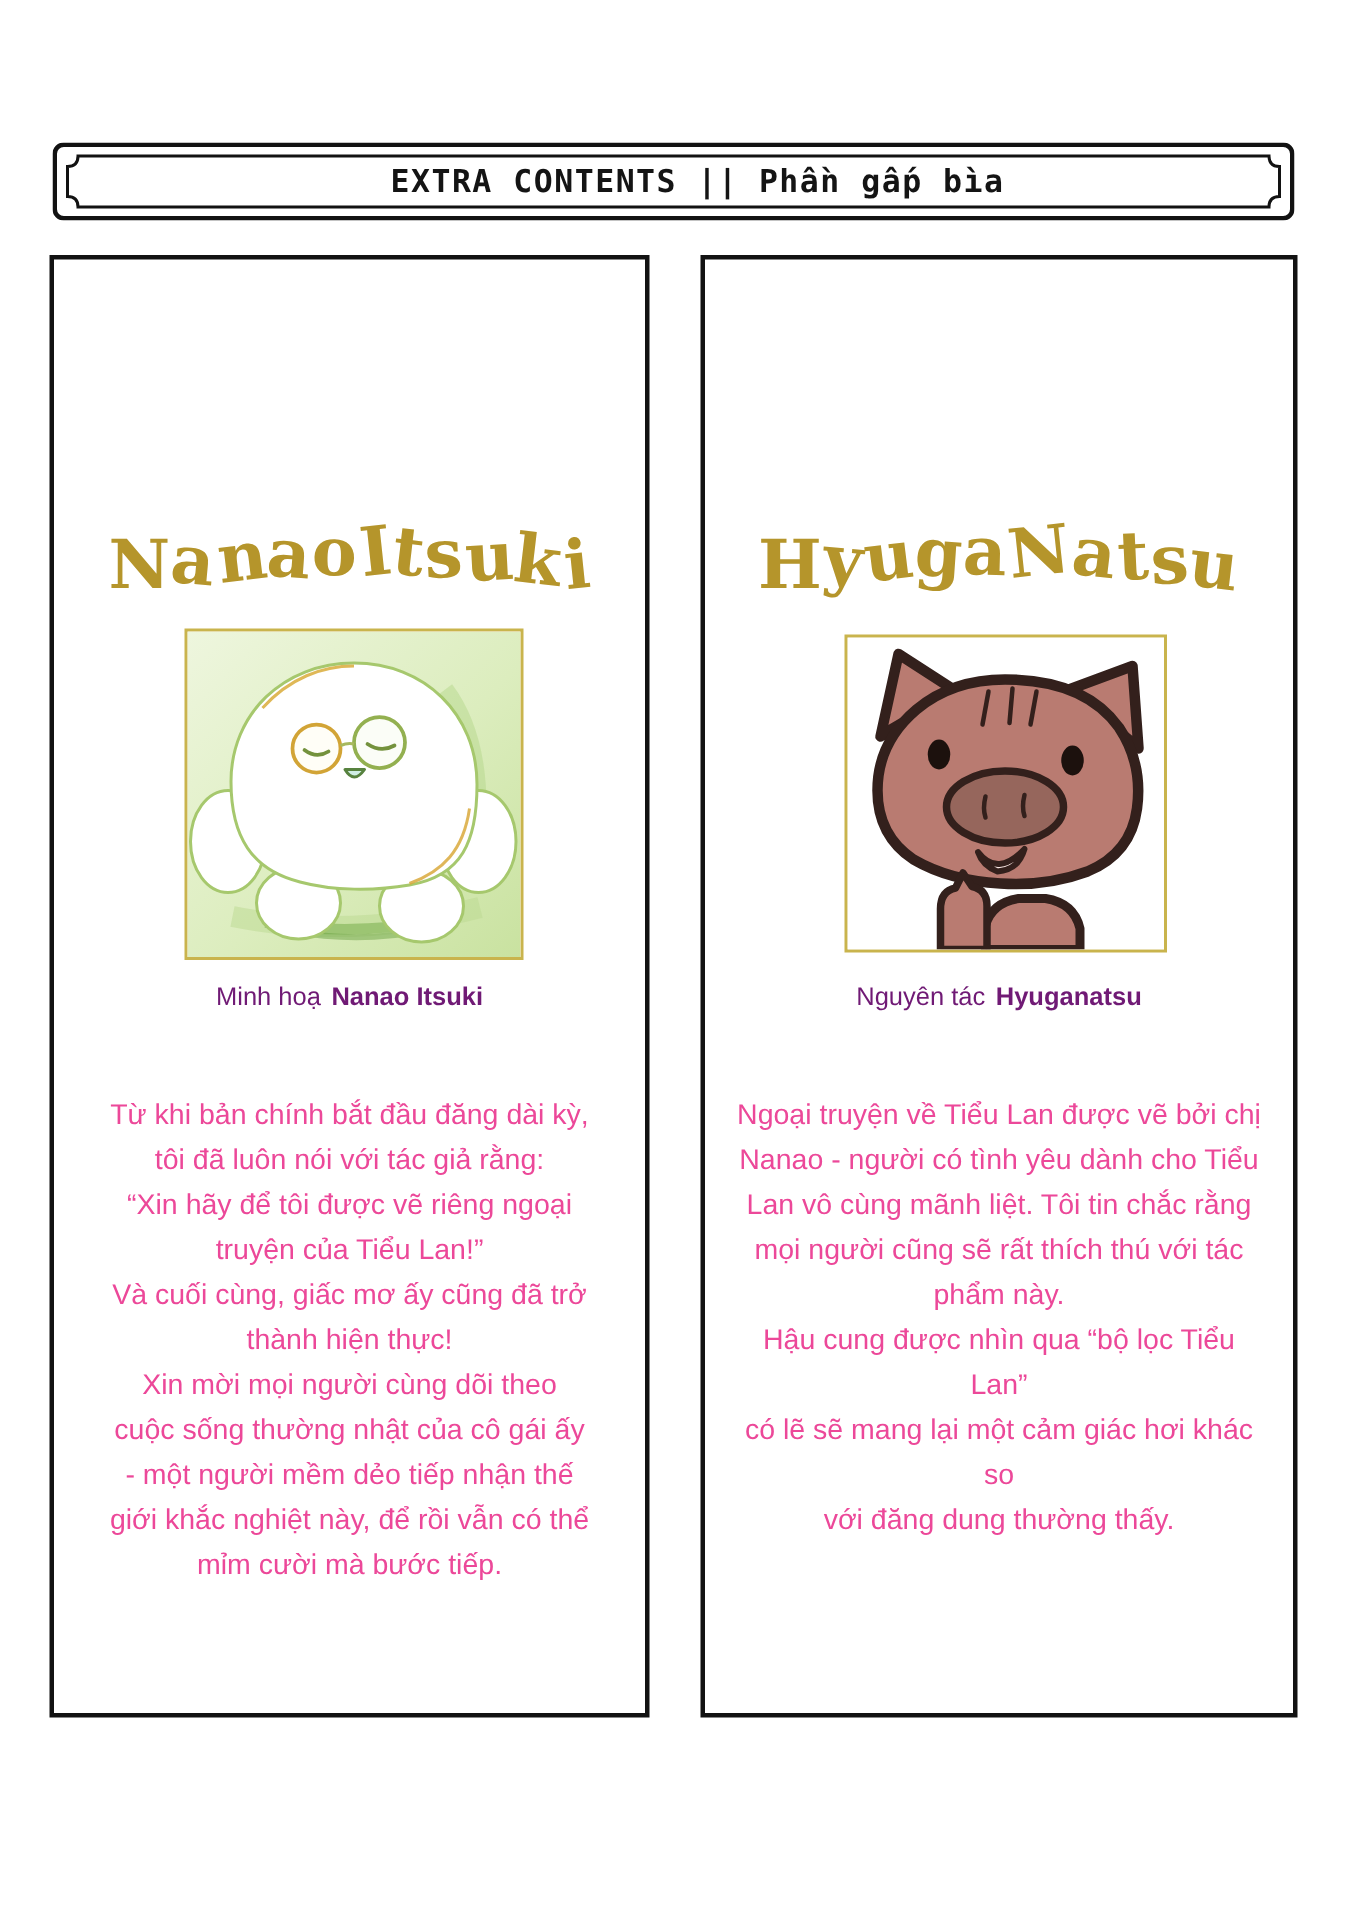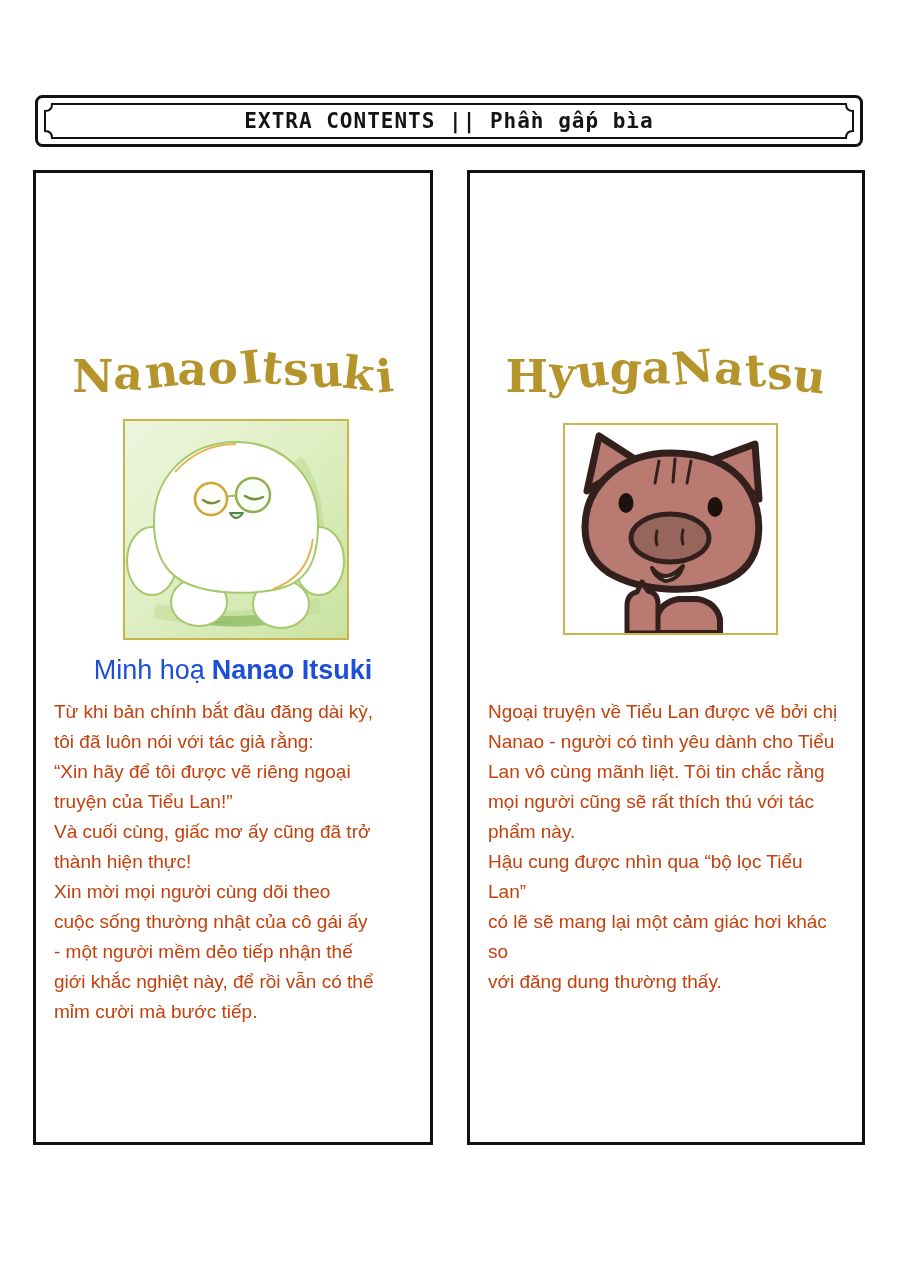"EXTRA CONTENTS || Phần gấp" .banner { padding-left: none -> 32px }
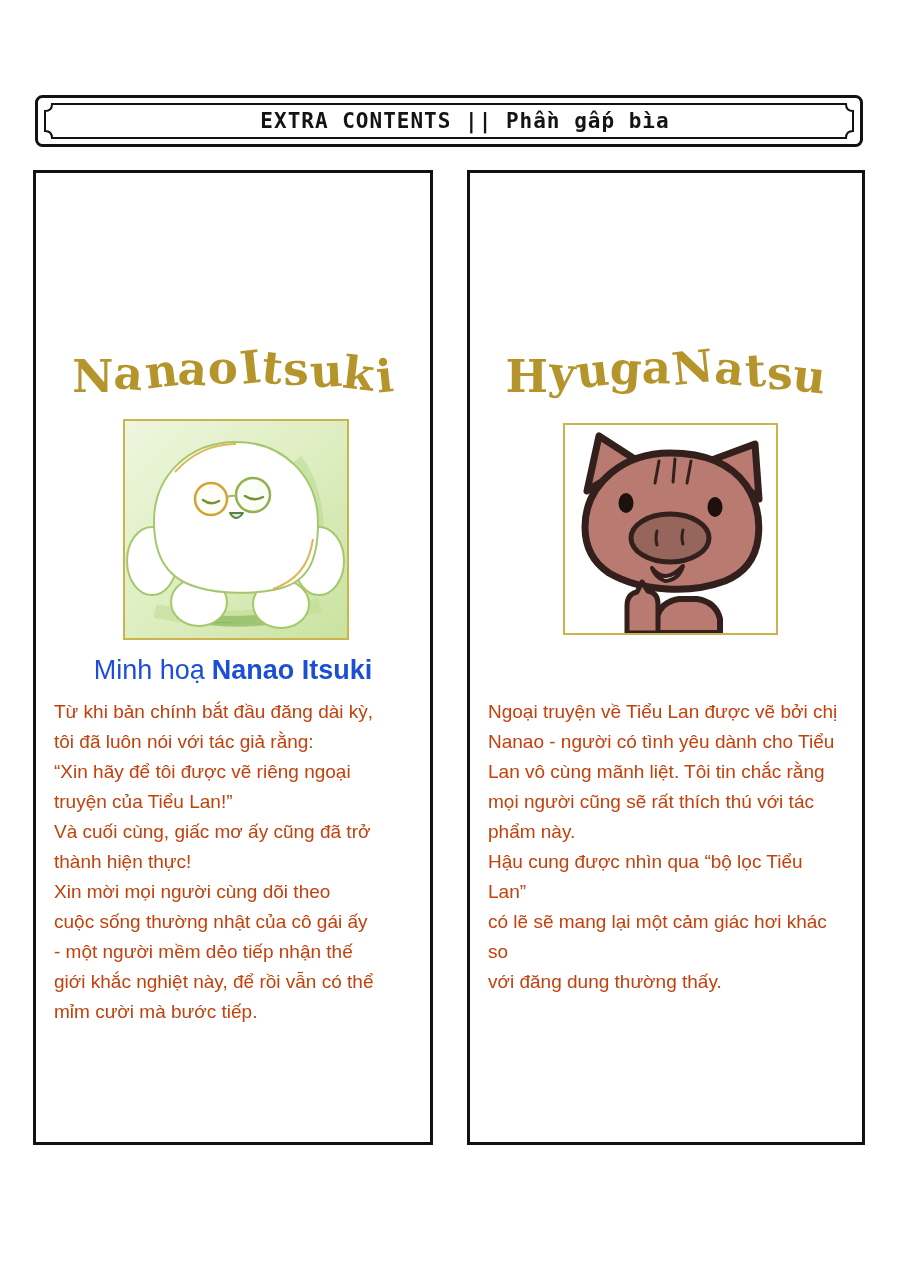"Minh hoạ Nanao Itsuki" .caption { color: #1d4ed8 -> #701a75; font-size: 27px -> 17px }
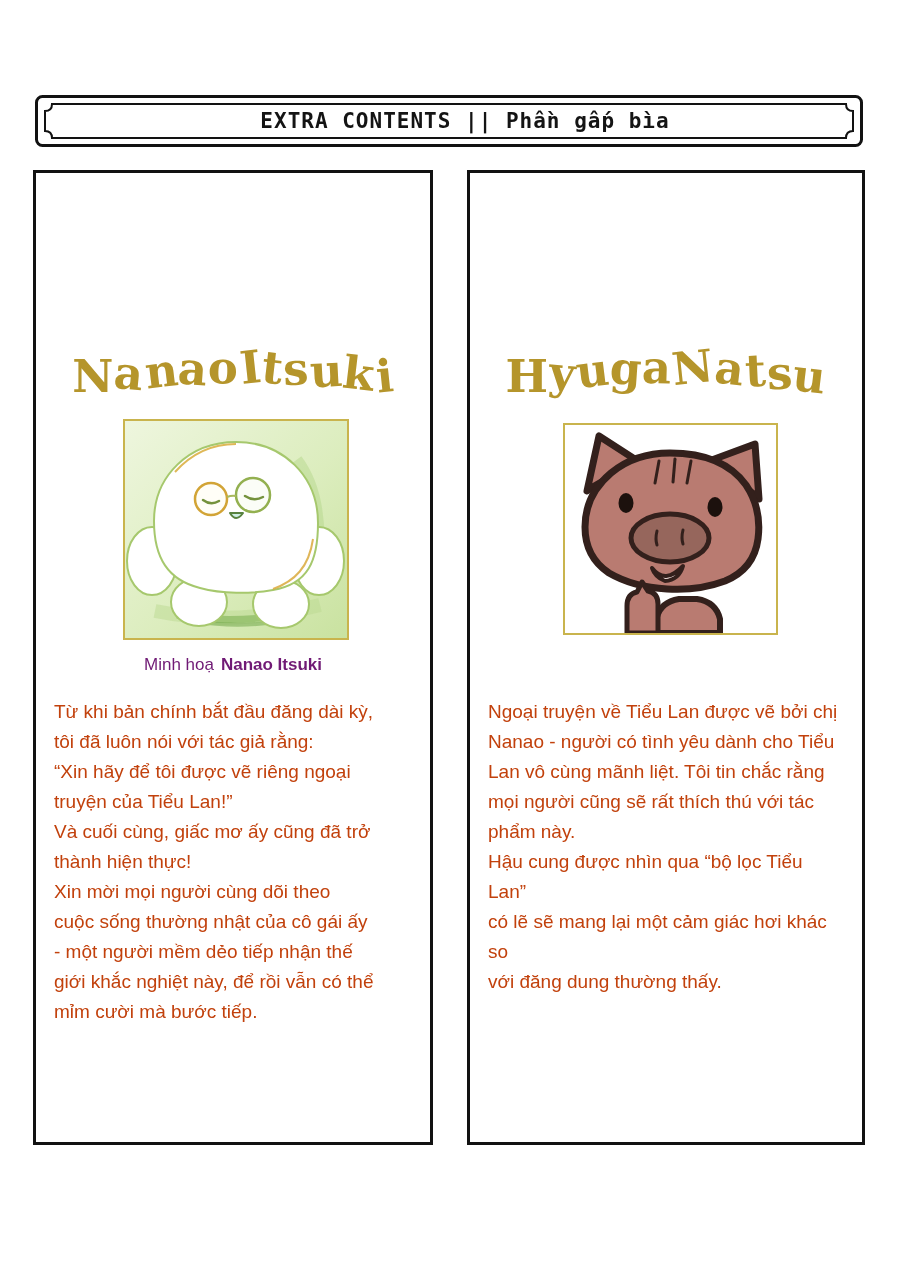"Nguyên tác Hyuganatsu" div.caption { html: none -> <div> <span>Nguyên tác</span><b>Hyuganatsu</b> </div> }
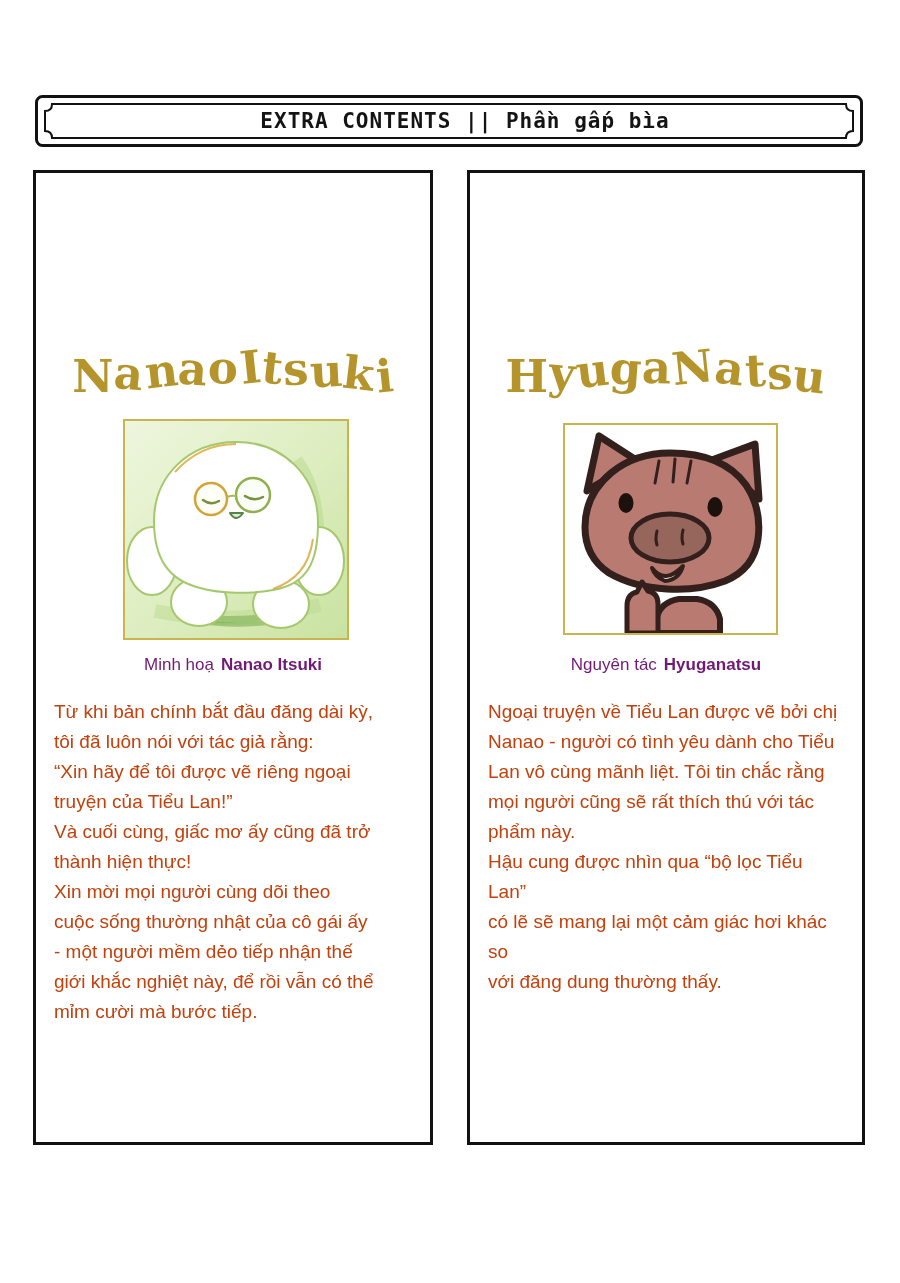"Từ khi bản chính bắt" .bio { color: #c2410c -> #ec4899; text-align: none -> center; top: 524px -> 556px }
